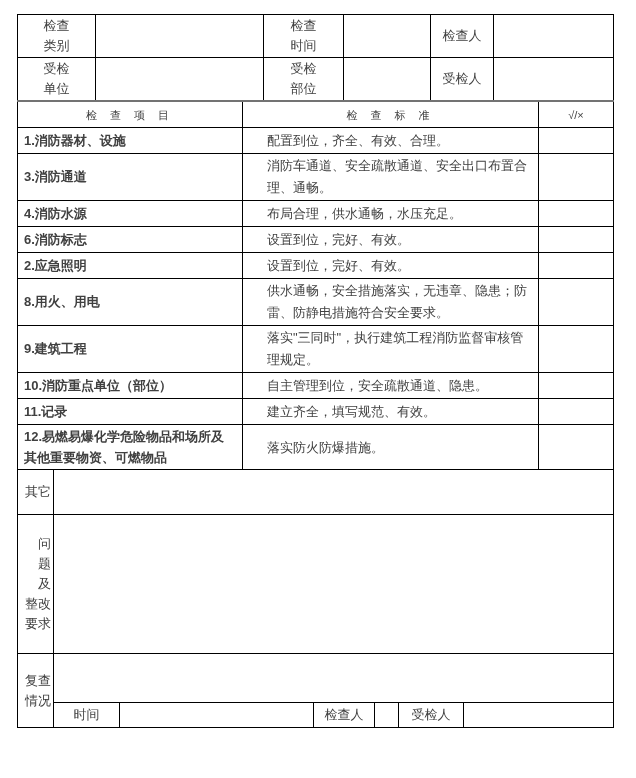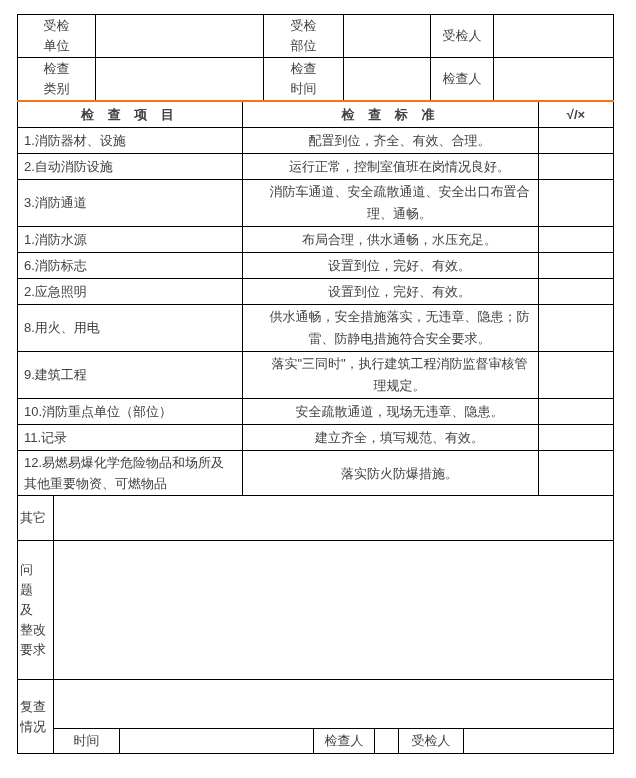"受检" tr.info { order: before "检查" -> after "检查" }
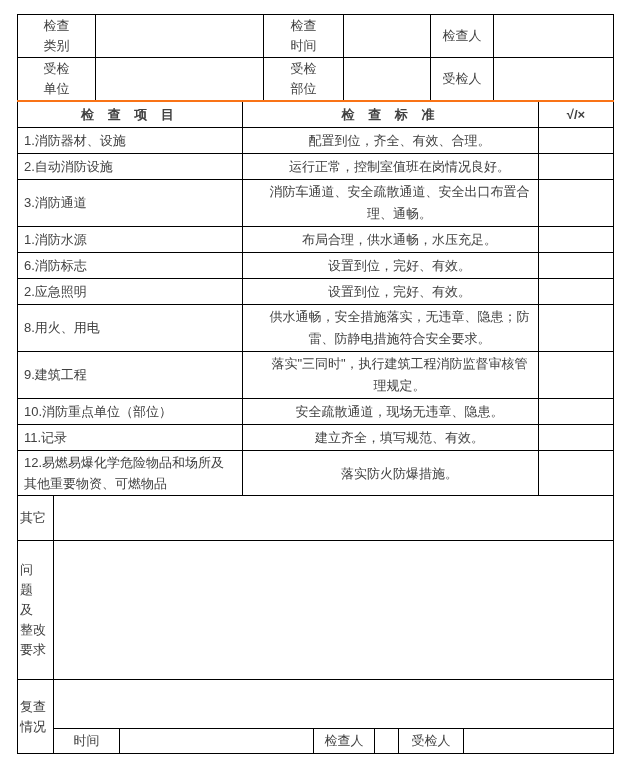"检 查 项 目" tr.hdr td { border-top: 2px solid #f97316 -> 2px solid #737373; font-size: 13px -> 11px; font-weight: bold -> none }
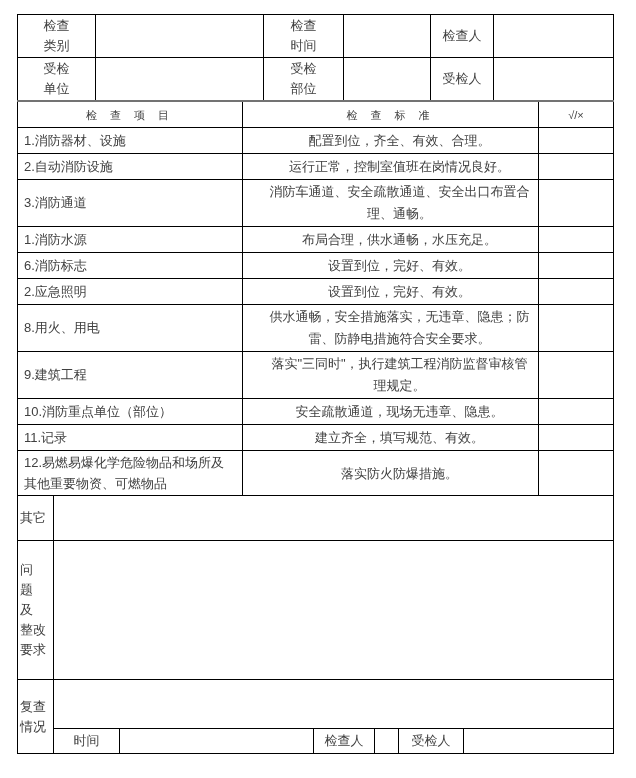"1.消防器材、设施" .item-cell { font-weight: none -> bold }
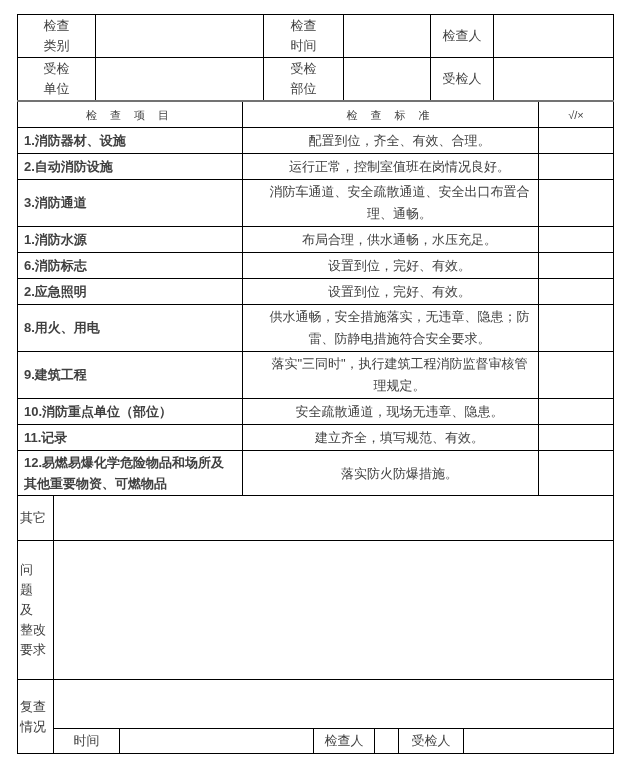"配置到位，齐全、有效、合理。" .std-cell { text-align: center -> none }
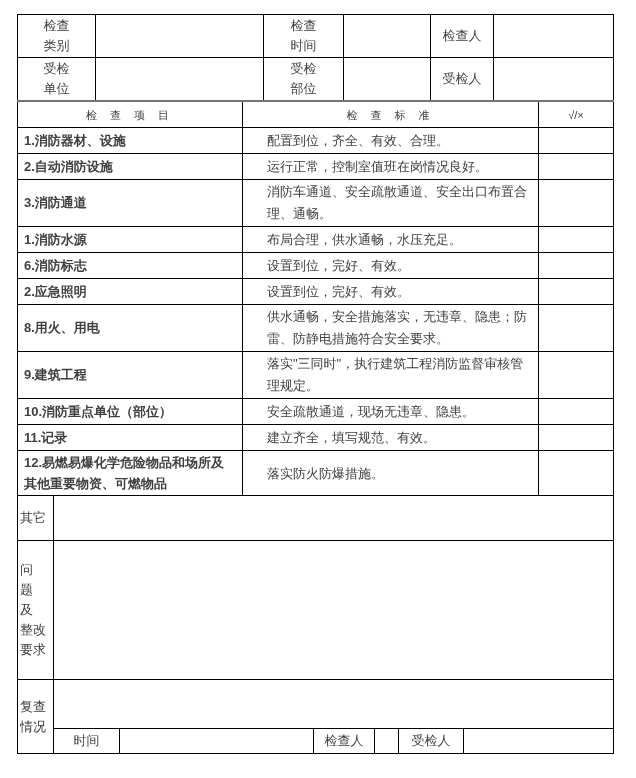"2.自动消防设施" tr.rh-s { html: <tr> <td>2.自动消防设施</td> <td>运行正常，控制室值班在岗情况良好。</td> <td></td> </tr> -> none }
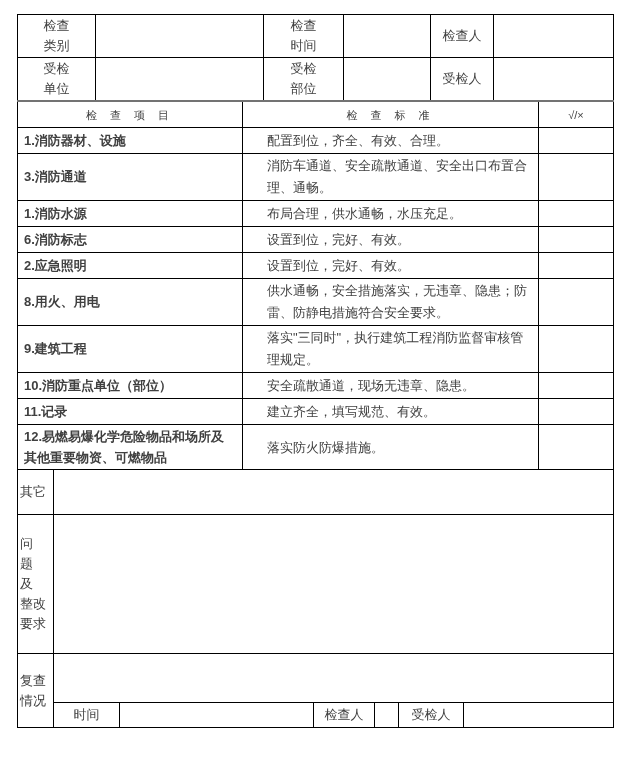"1.消防水源" td.item-cell { text: 1 -> 4 }
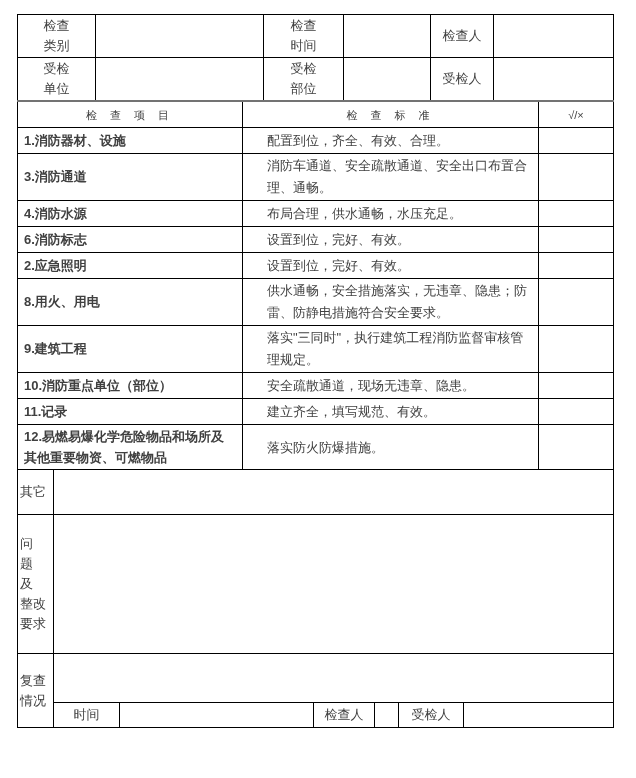"安全疏散通道，现场无违章、隐患。" td.std-cell { text: 安全疏散通道，现场无违章 -> 自主管理到位，安全疏散通道 }
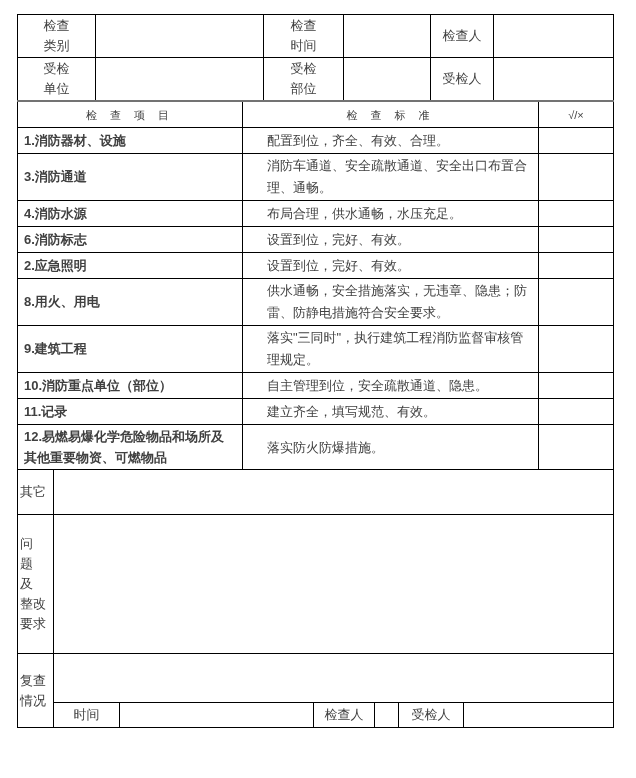"其它" td.vlabel { text-align: left -> right }
